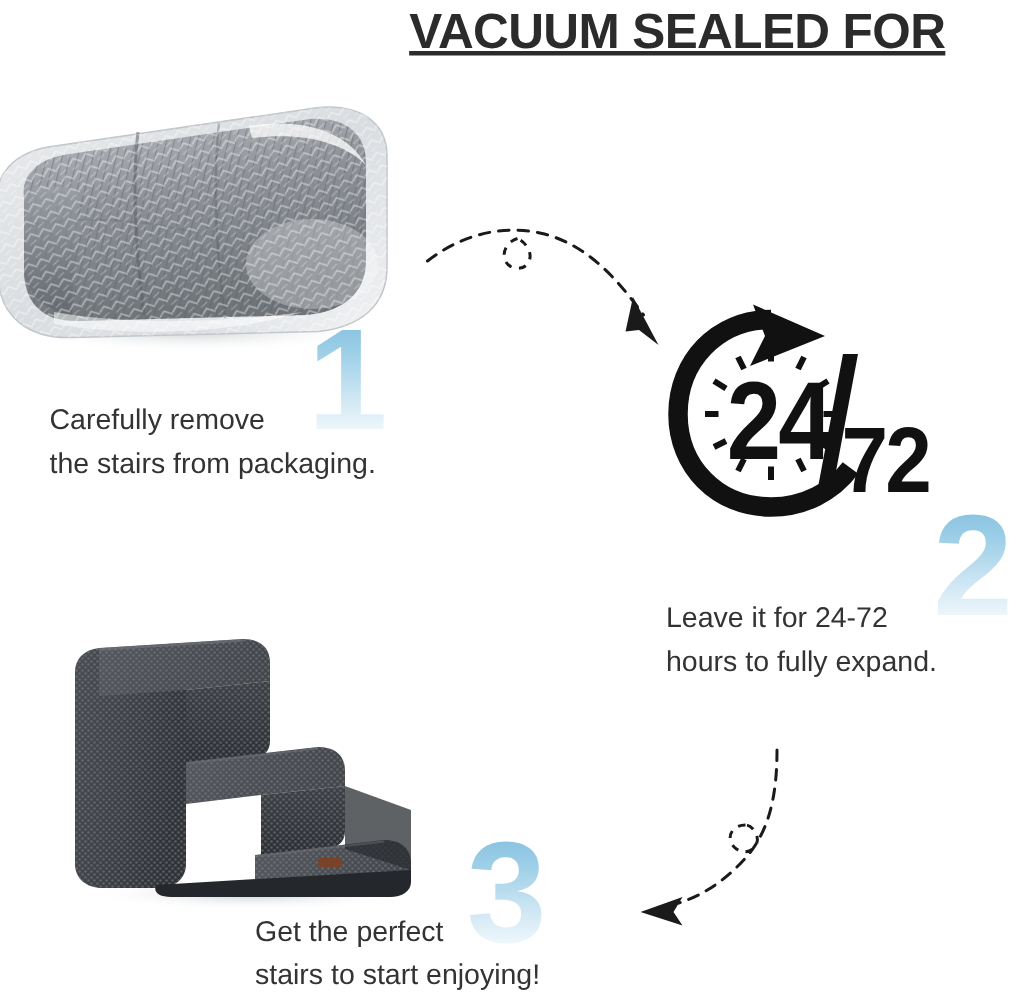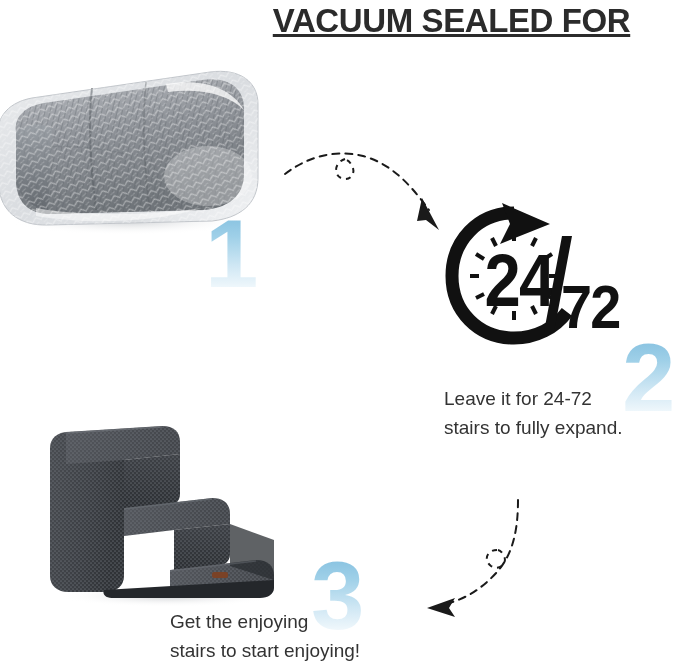"Carefully remove" div.caption { html: none -> <div> <span>Carefully remove</span> <span>the stairs from packaging.</span> </div> }
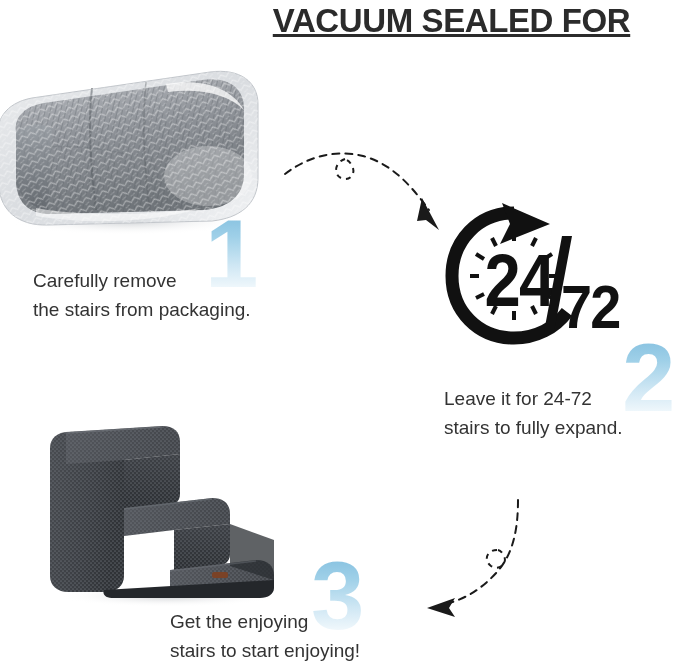"Leave it for 24-72" #caption-2 { top: 384px -> 398px }
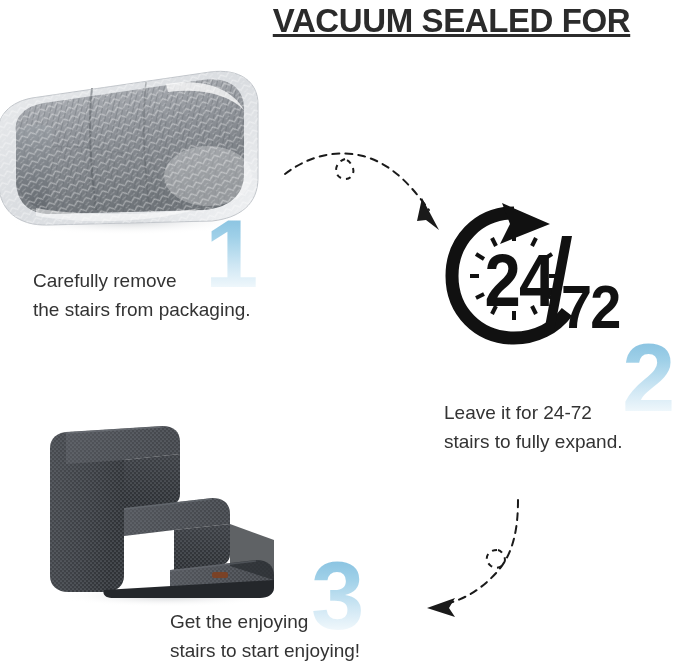"stairs to fully expand." span.cap-line { text: stairs -> hours }
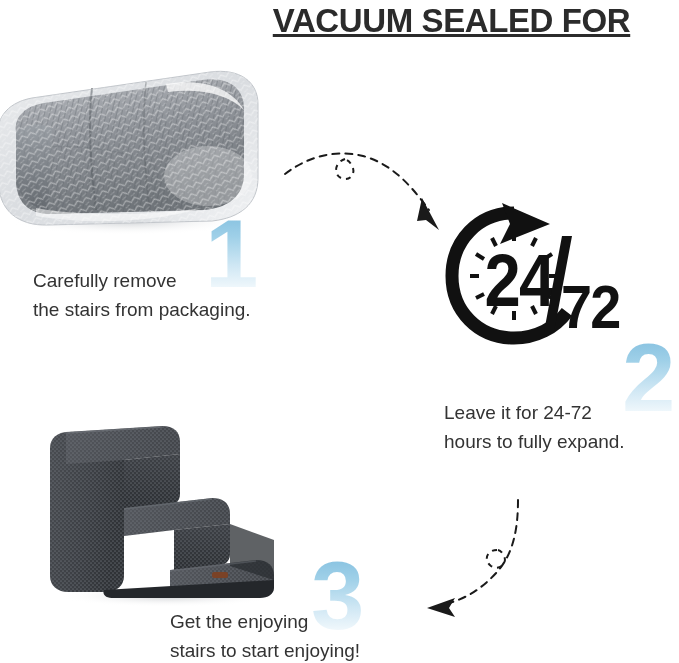"Get the enjoying" span.cap-line { text: enjoying -> perfect }
